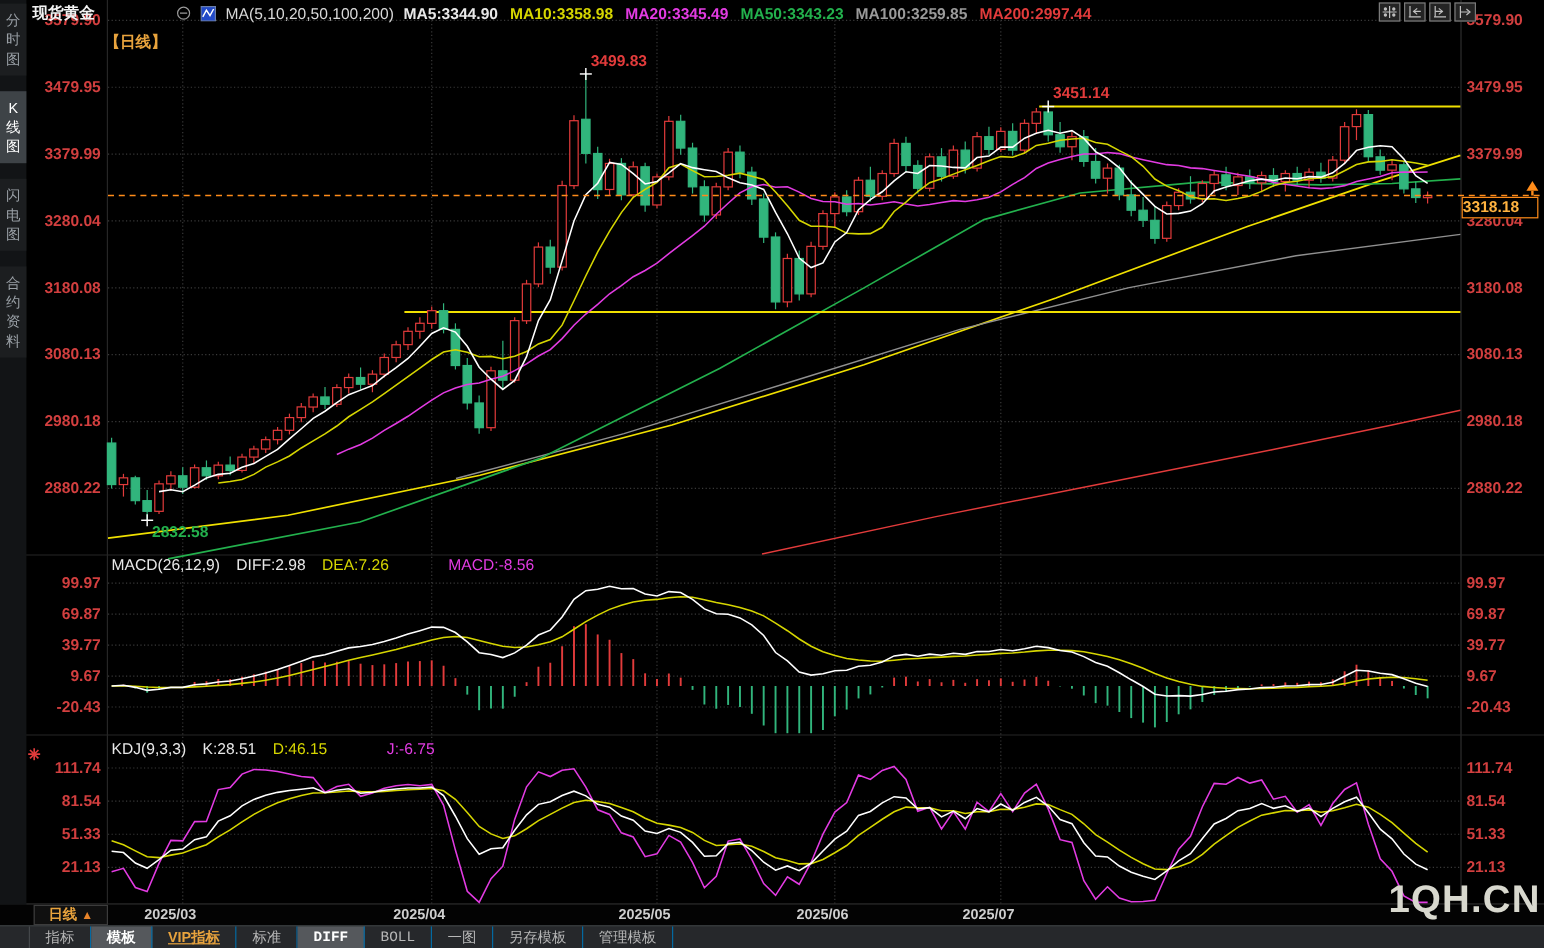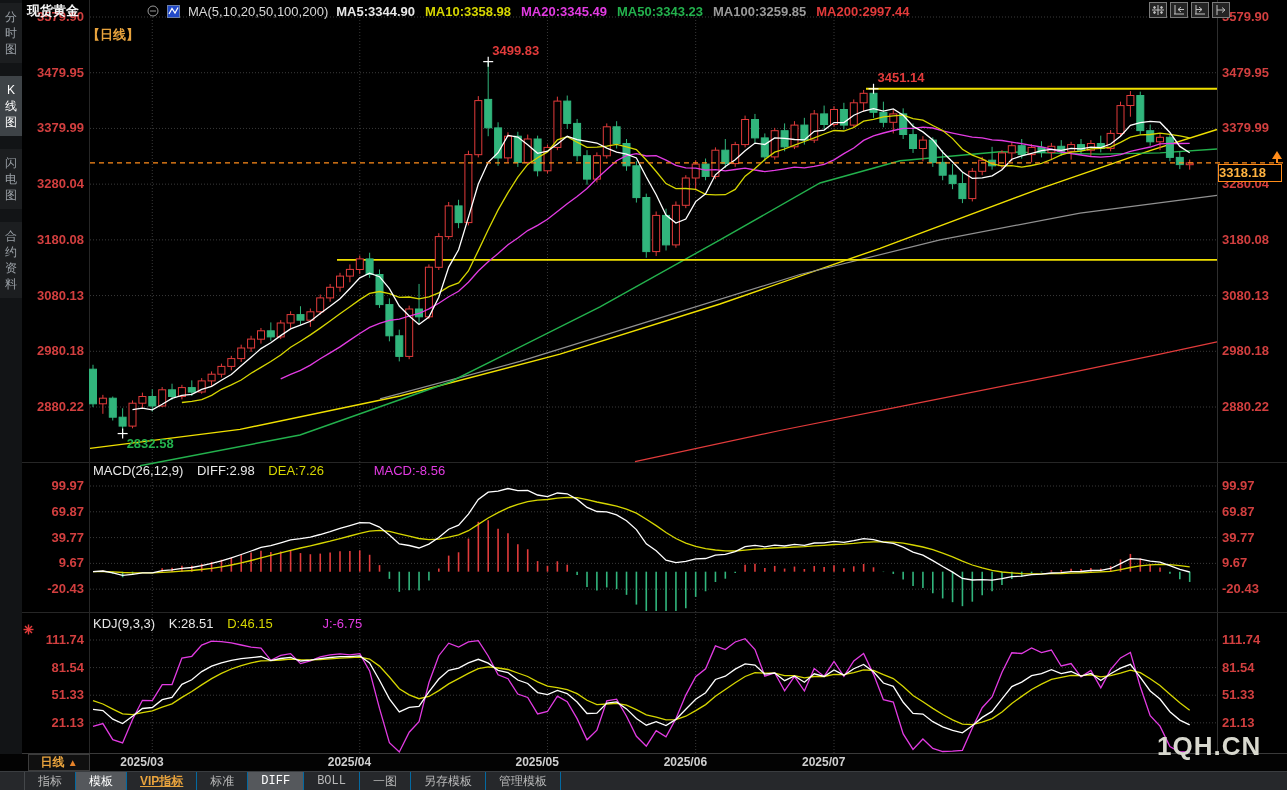"1QH.CN" #watermark { font-size: 26px -> 32px }
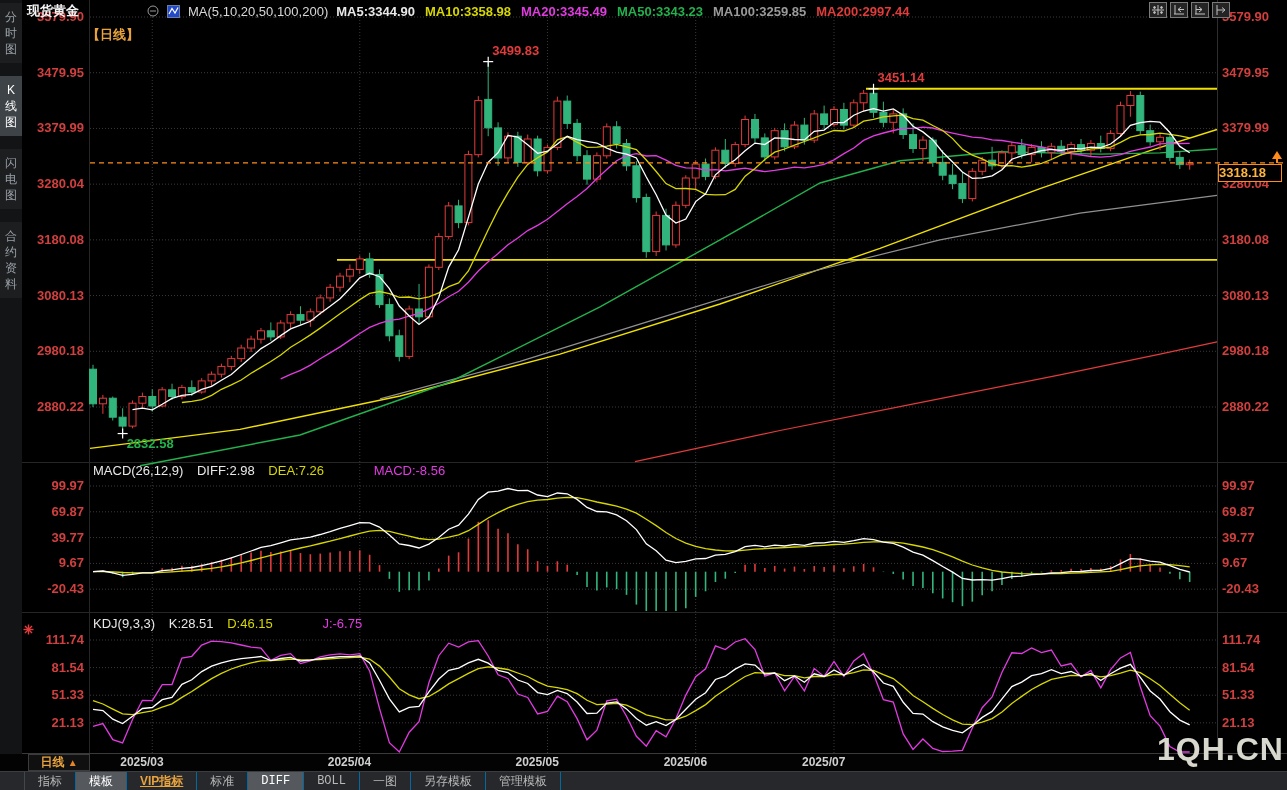"模板" .tab.sel { font-weight: normal -> bold }
